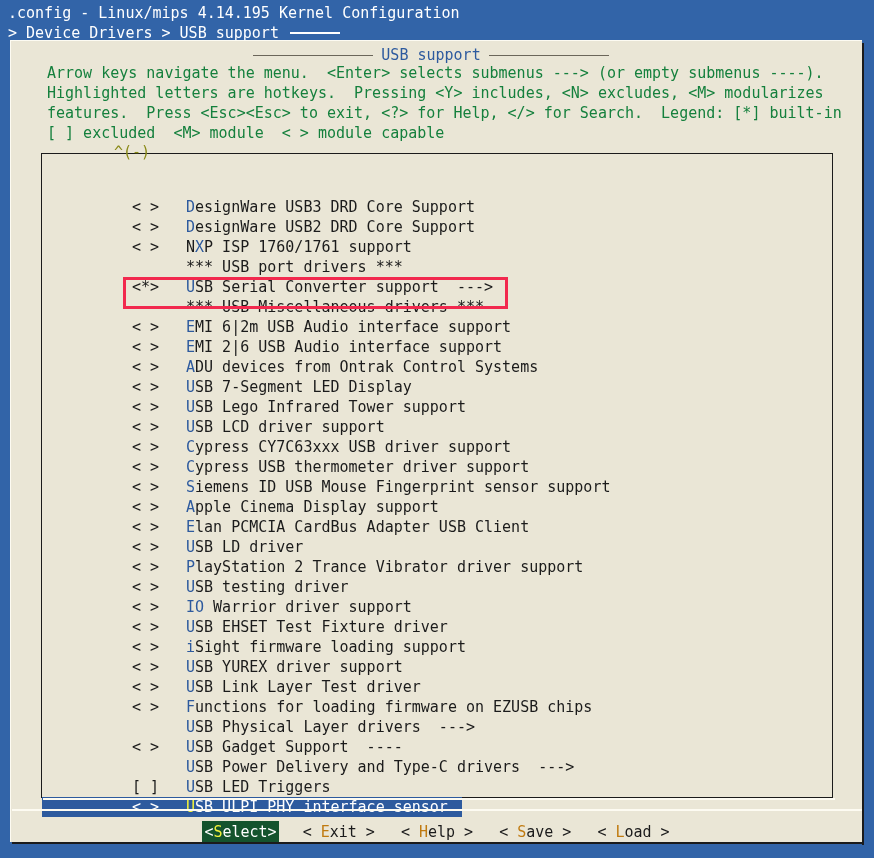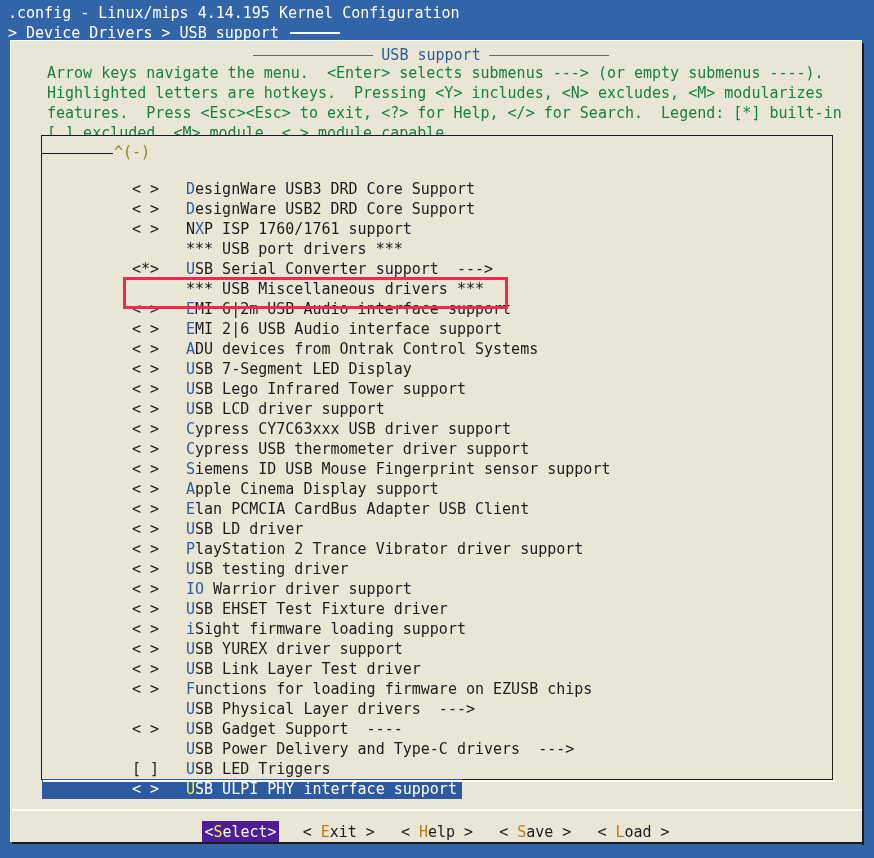"< > DesignWare USB3 DRD" #listframe { top: 94px -> 112px }
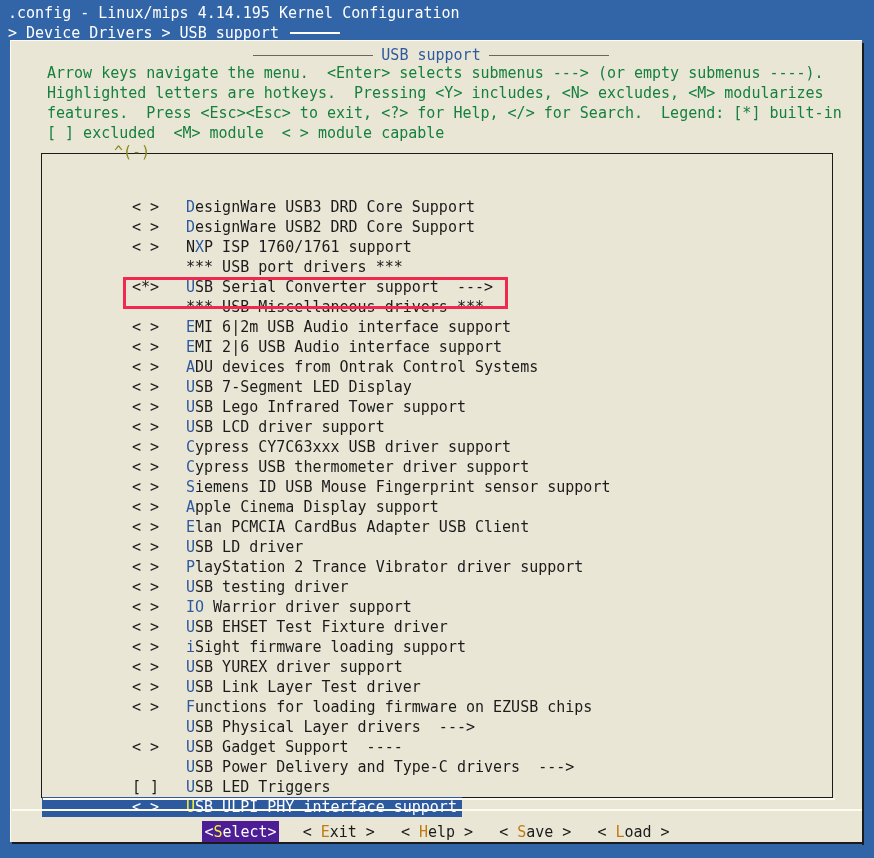"SB ULPI PHY interface support" span { text: support -> sensor }
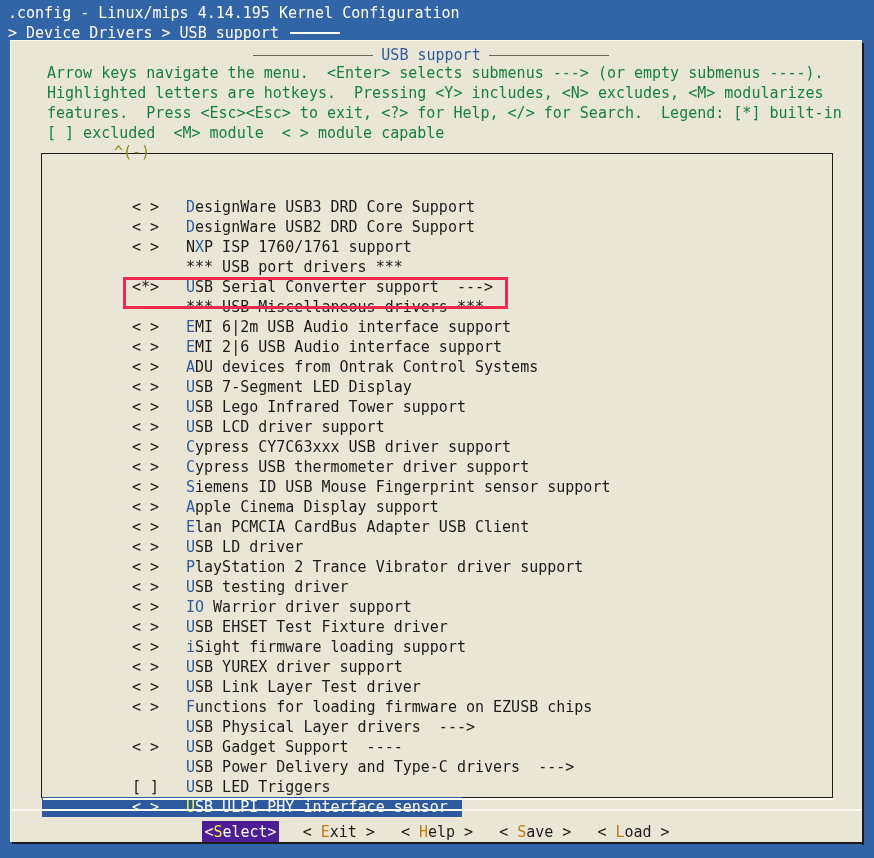"<Select>" .btn.active { background: #4c1d95 -> #14532d }
